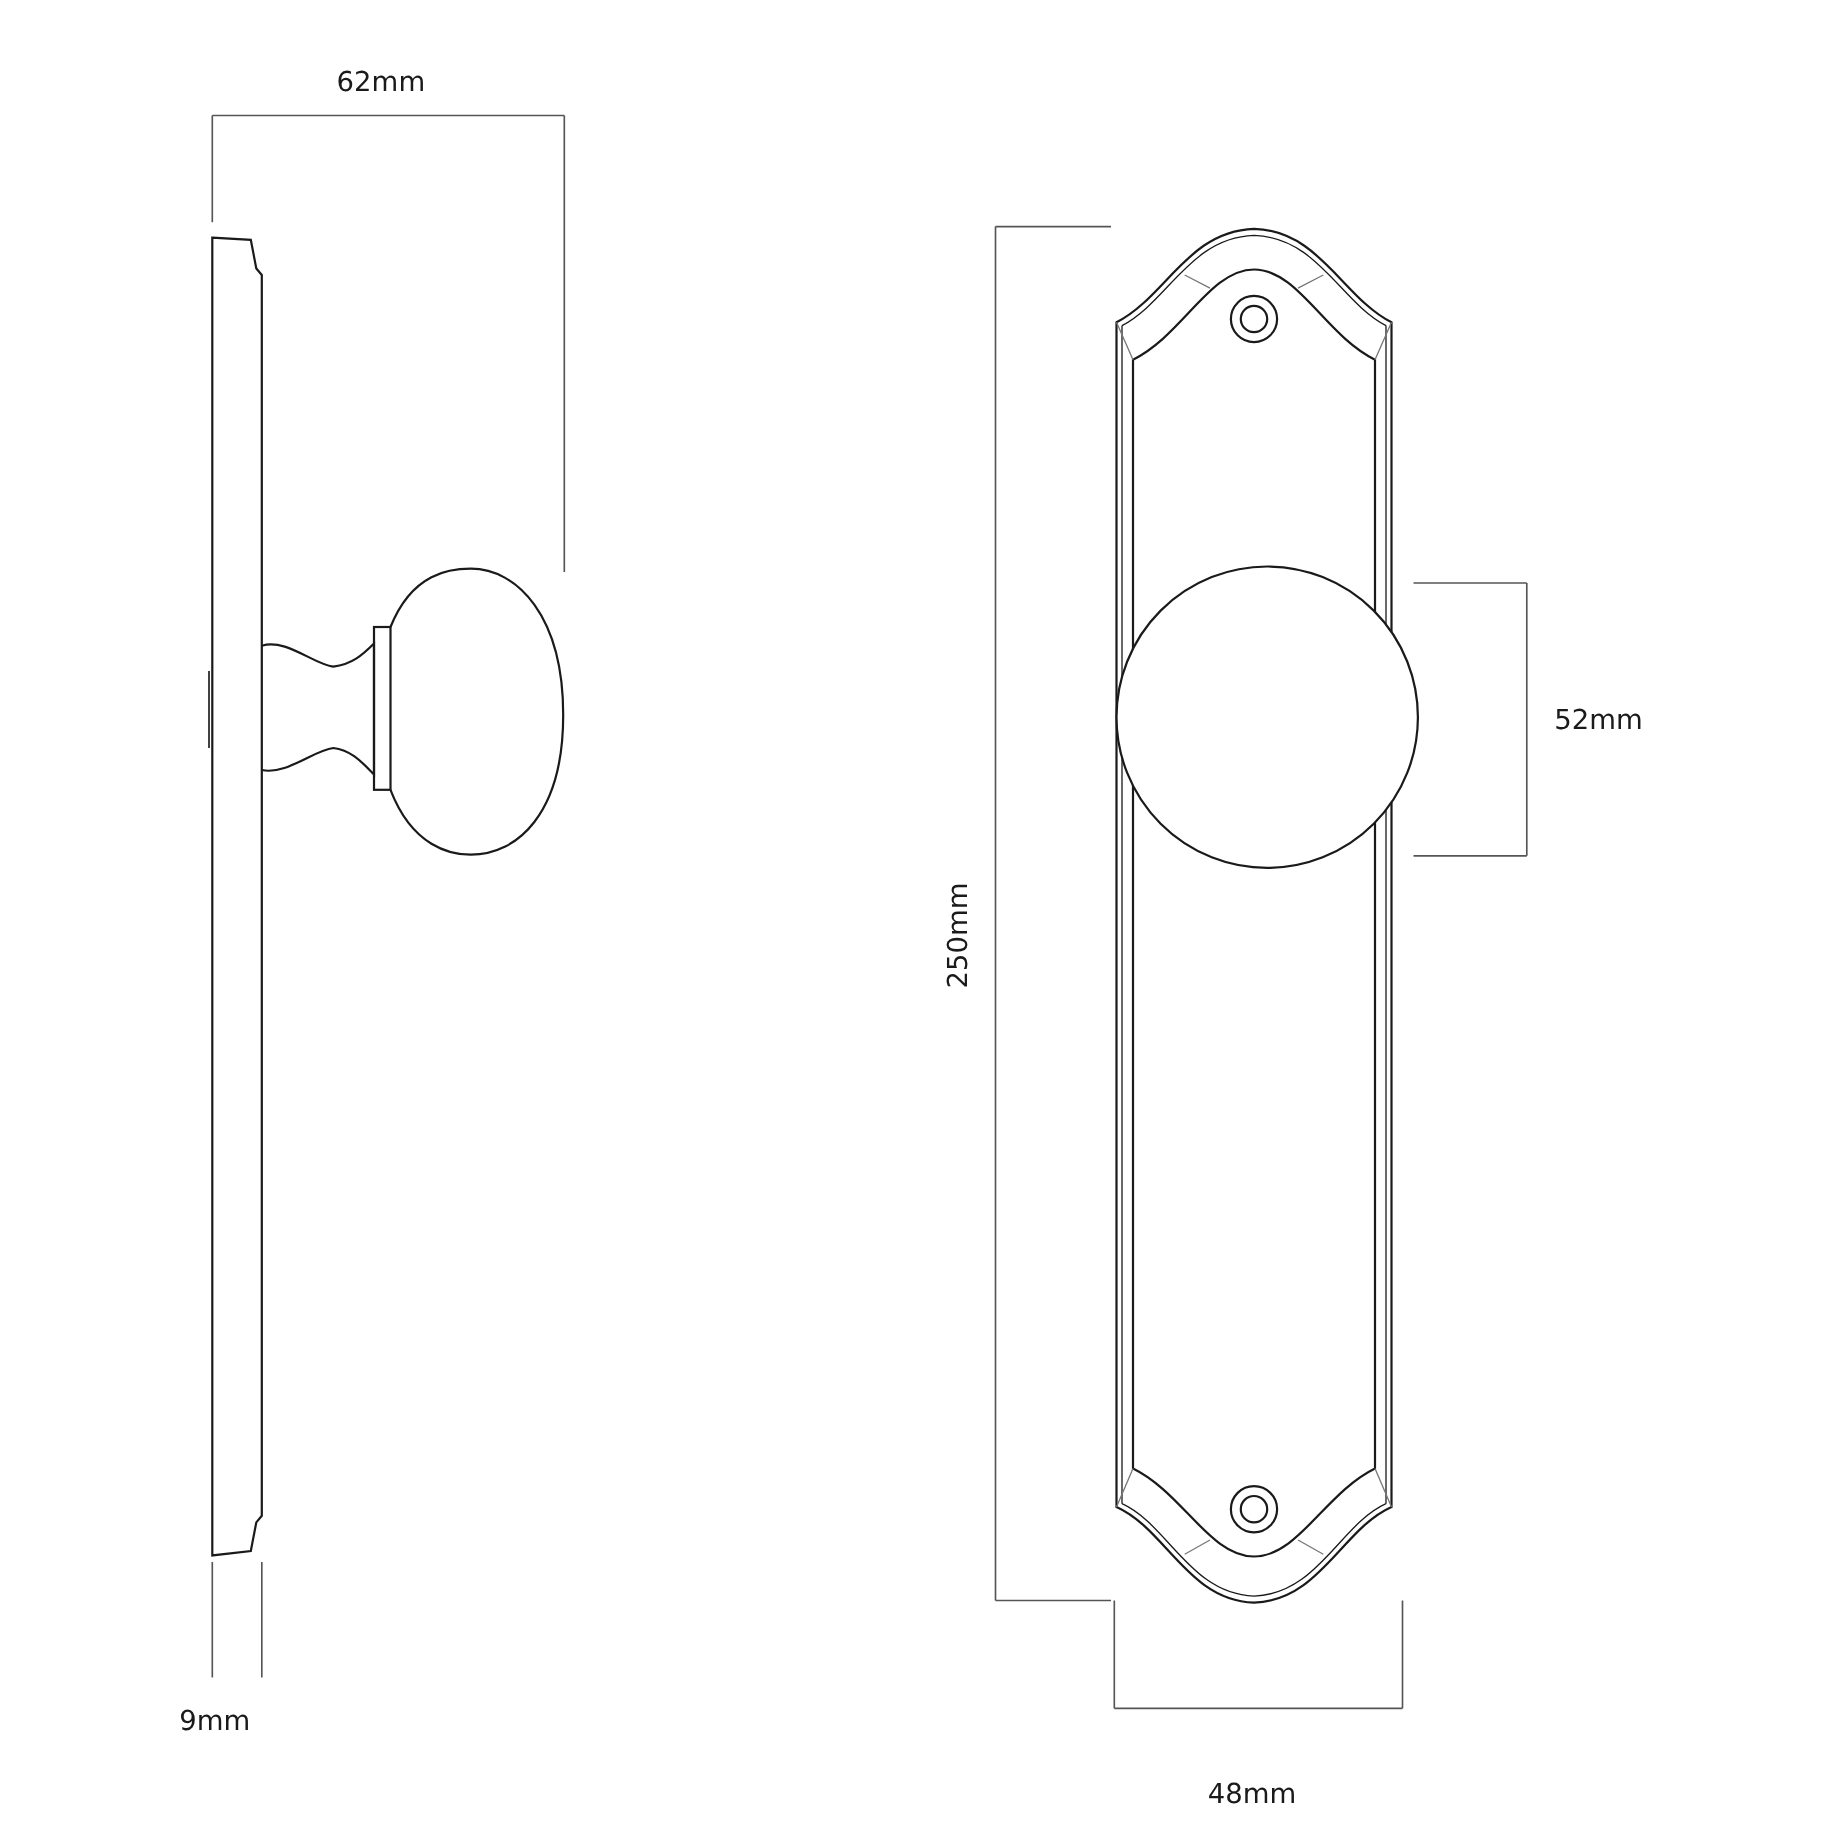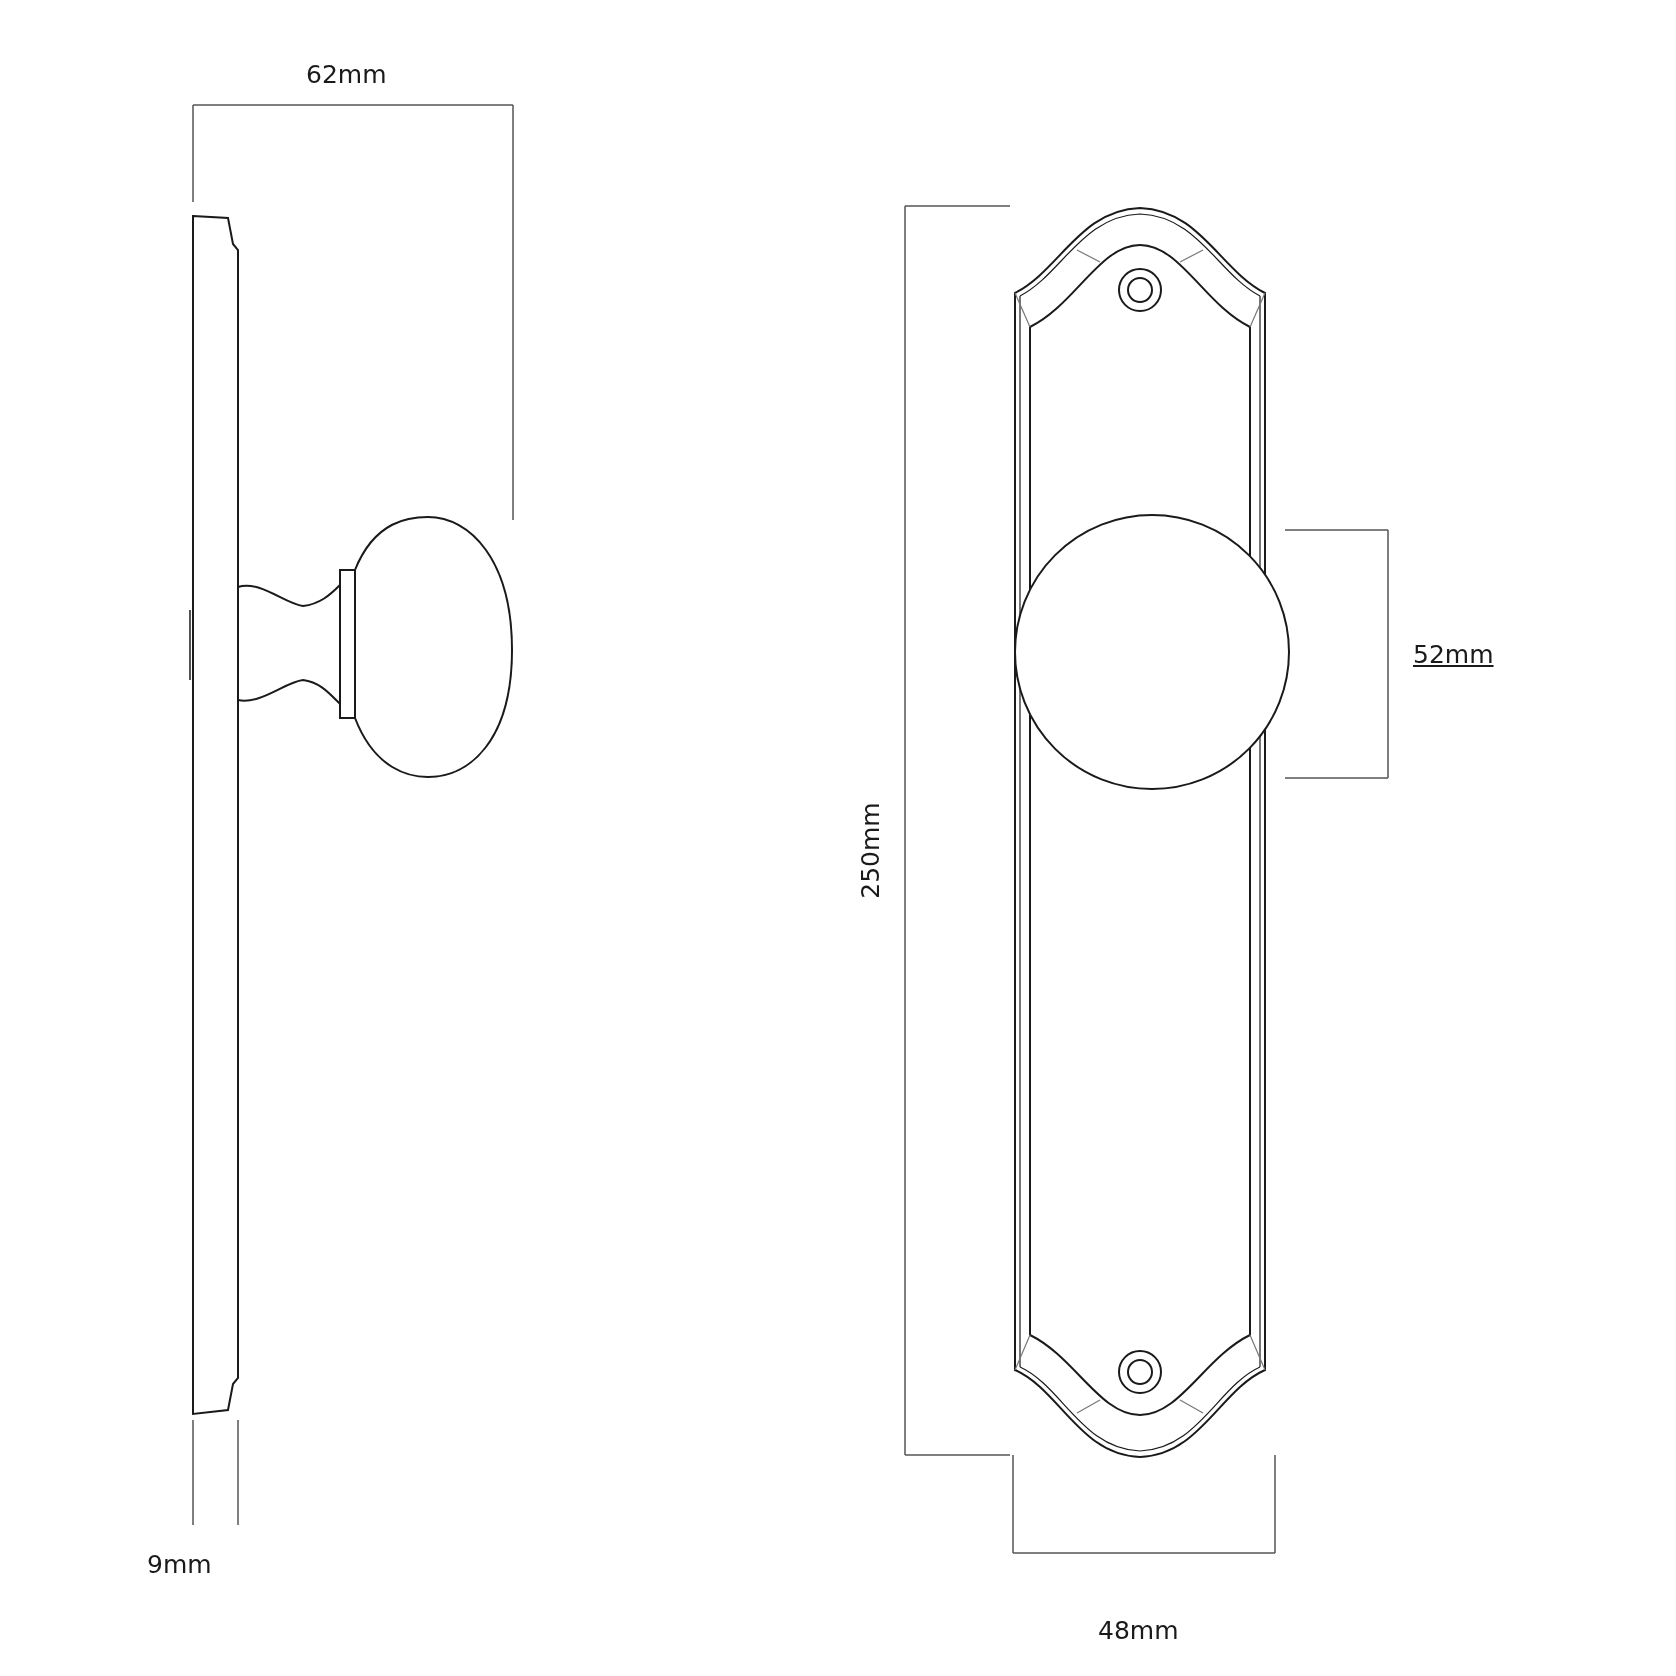"52mm" div.dim-label { text-decoration: underline -> none }
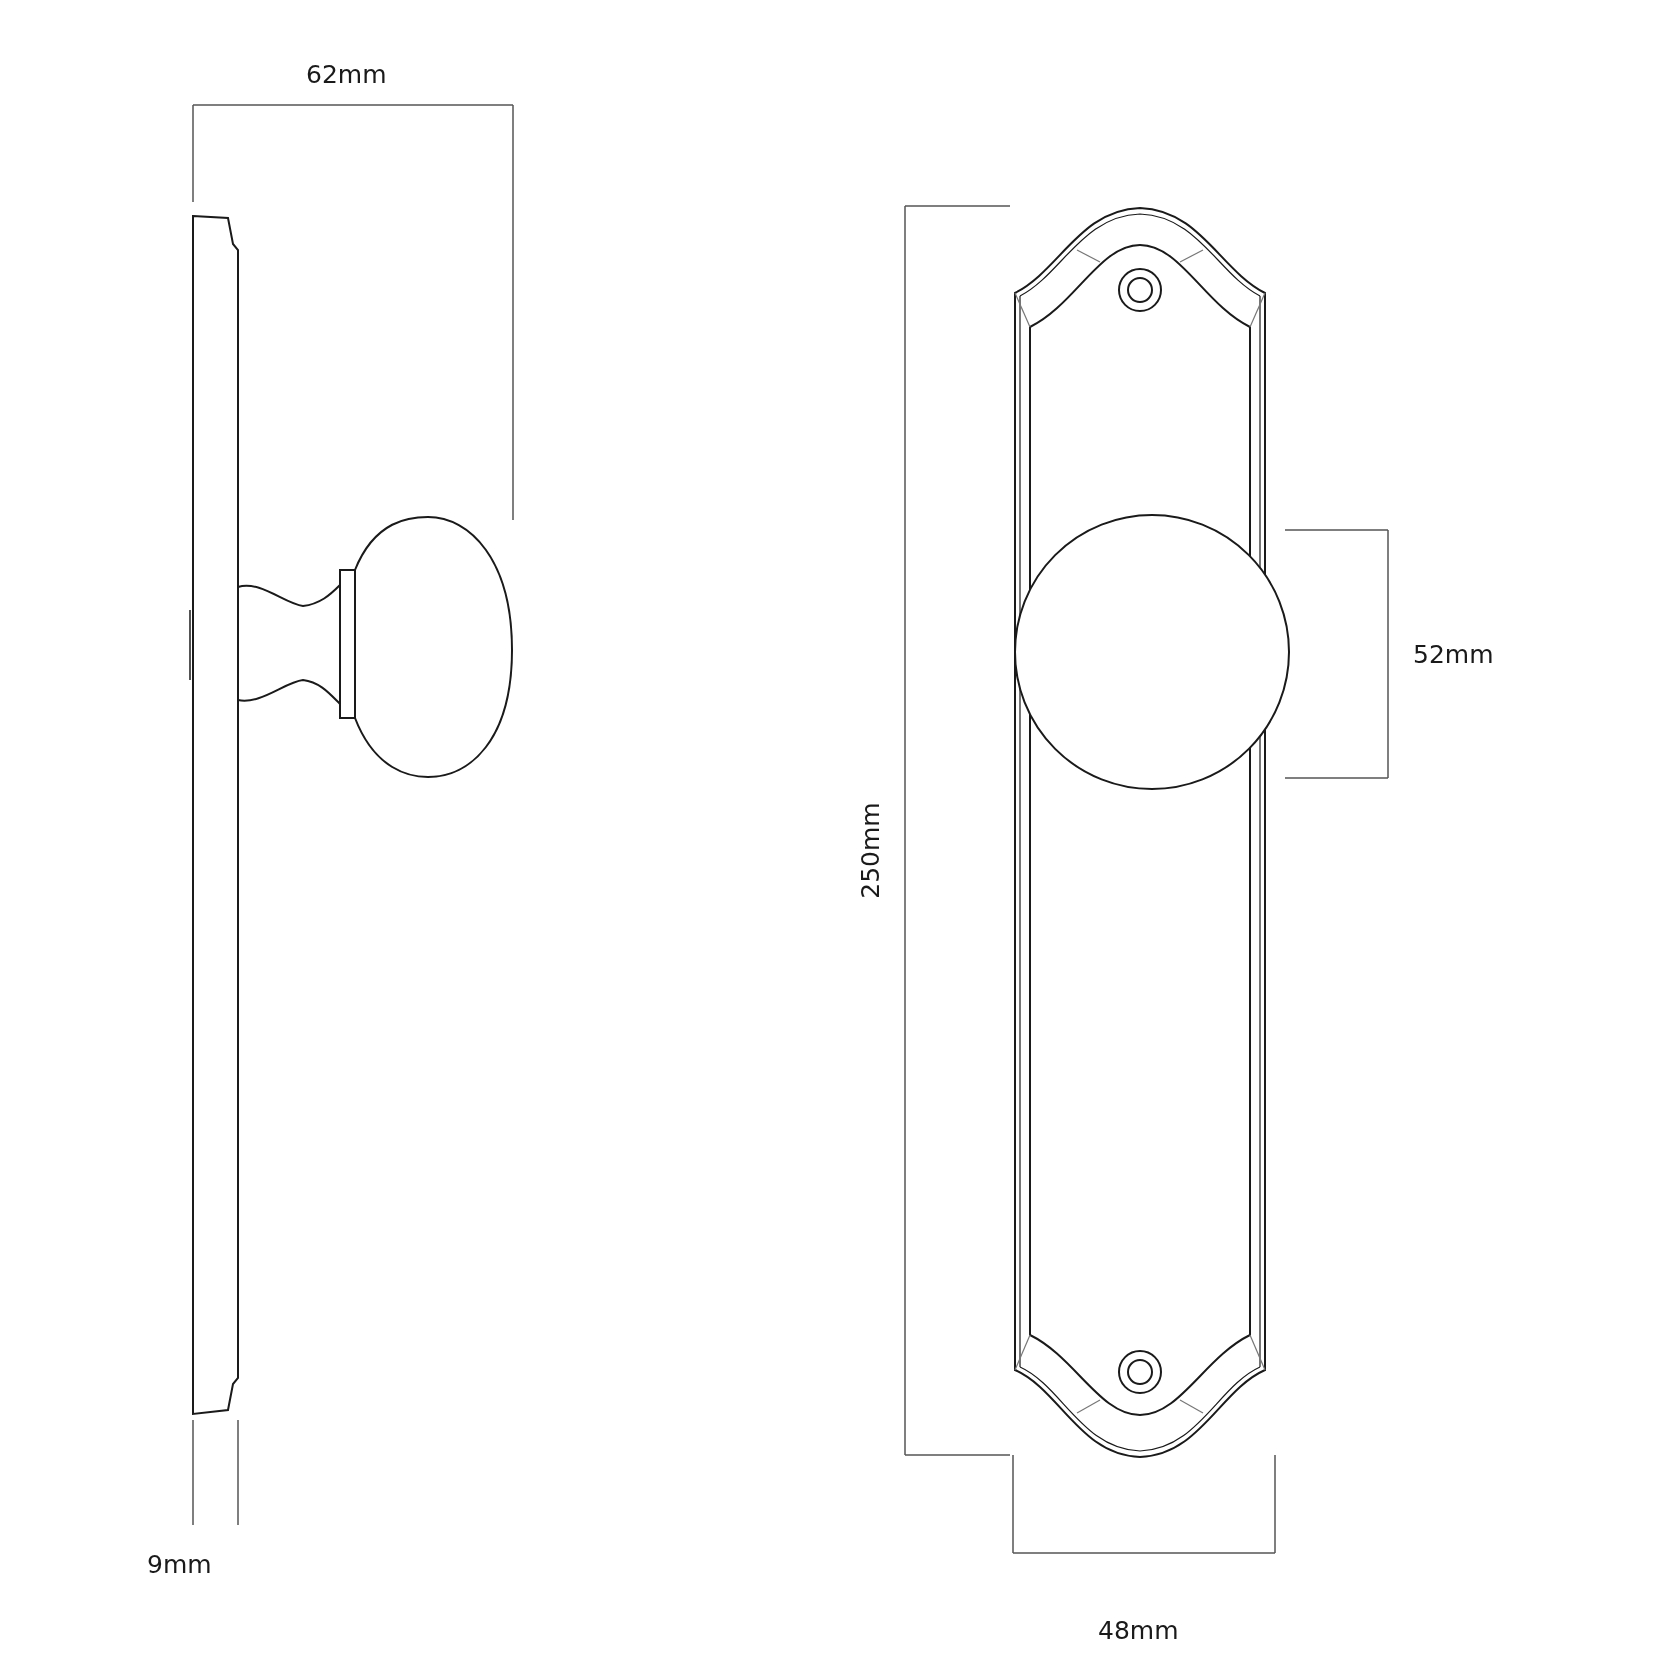"9mm" div.dim-label { left: 147px -> 163px }
